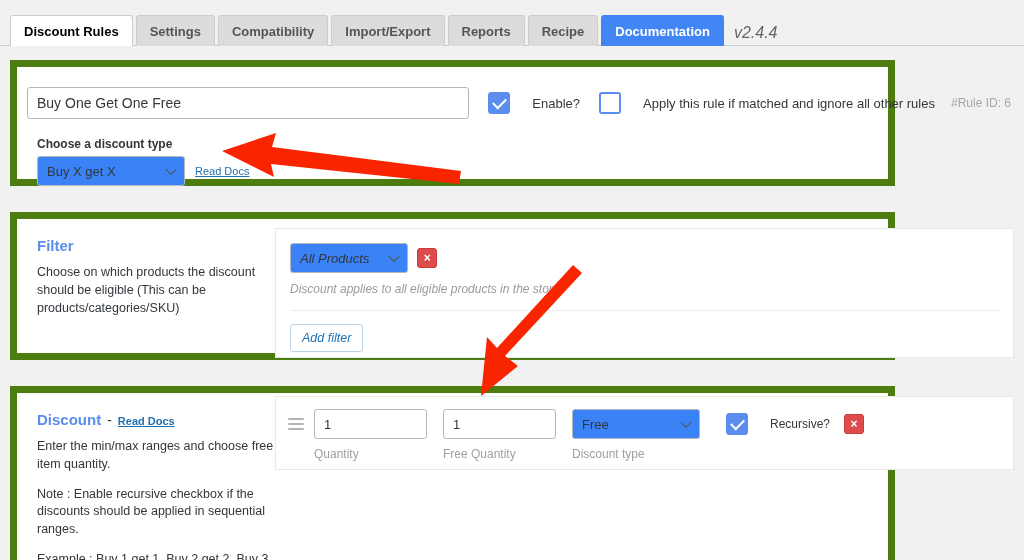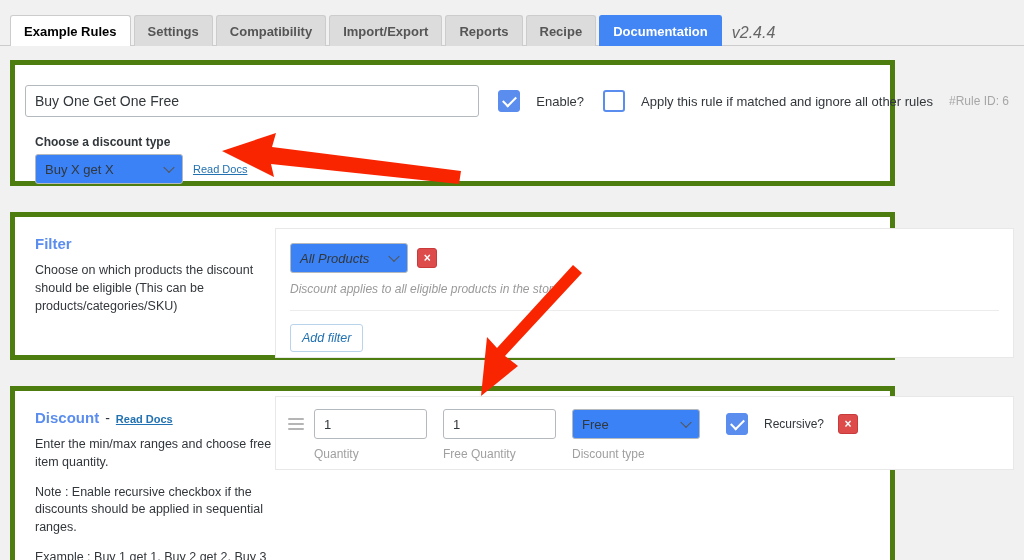"Example Rules" span { text: Example -> Discount }
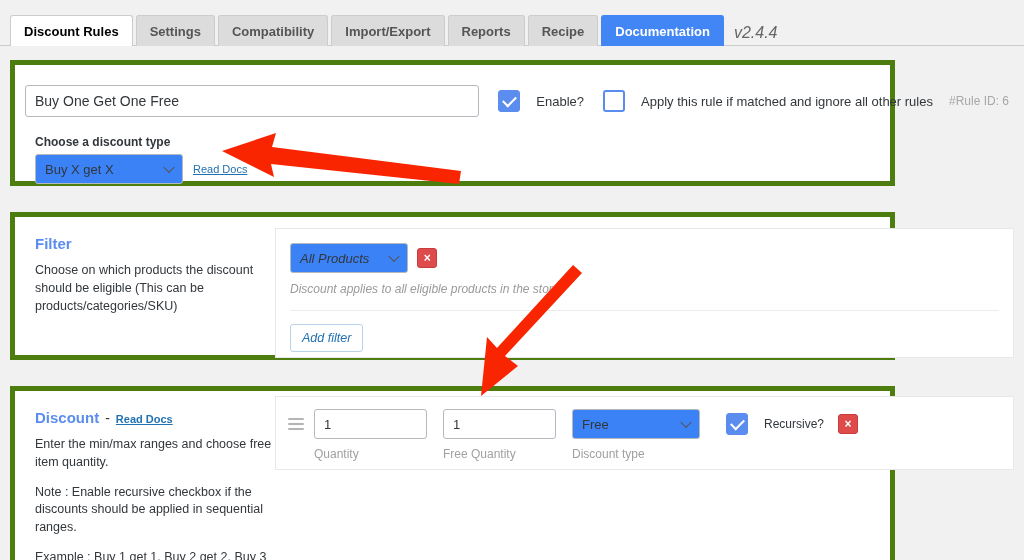"Buy One Get One Free" .panel { border: 5px solid #4d7c0f -> 7px solid #4d7c0f }
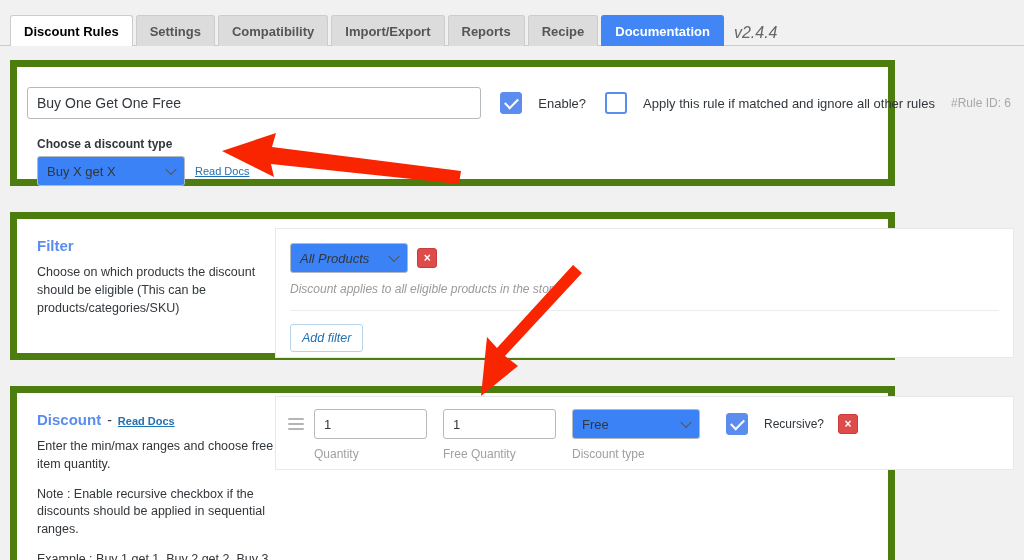"Enable?" .cb-label { margin-left: 16px -> 22px }
